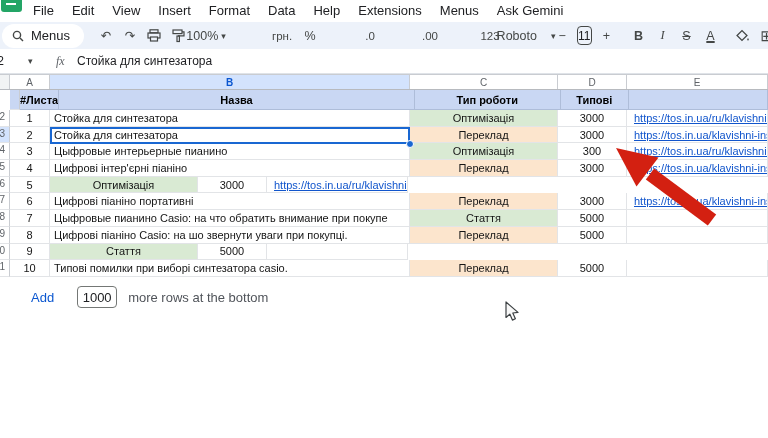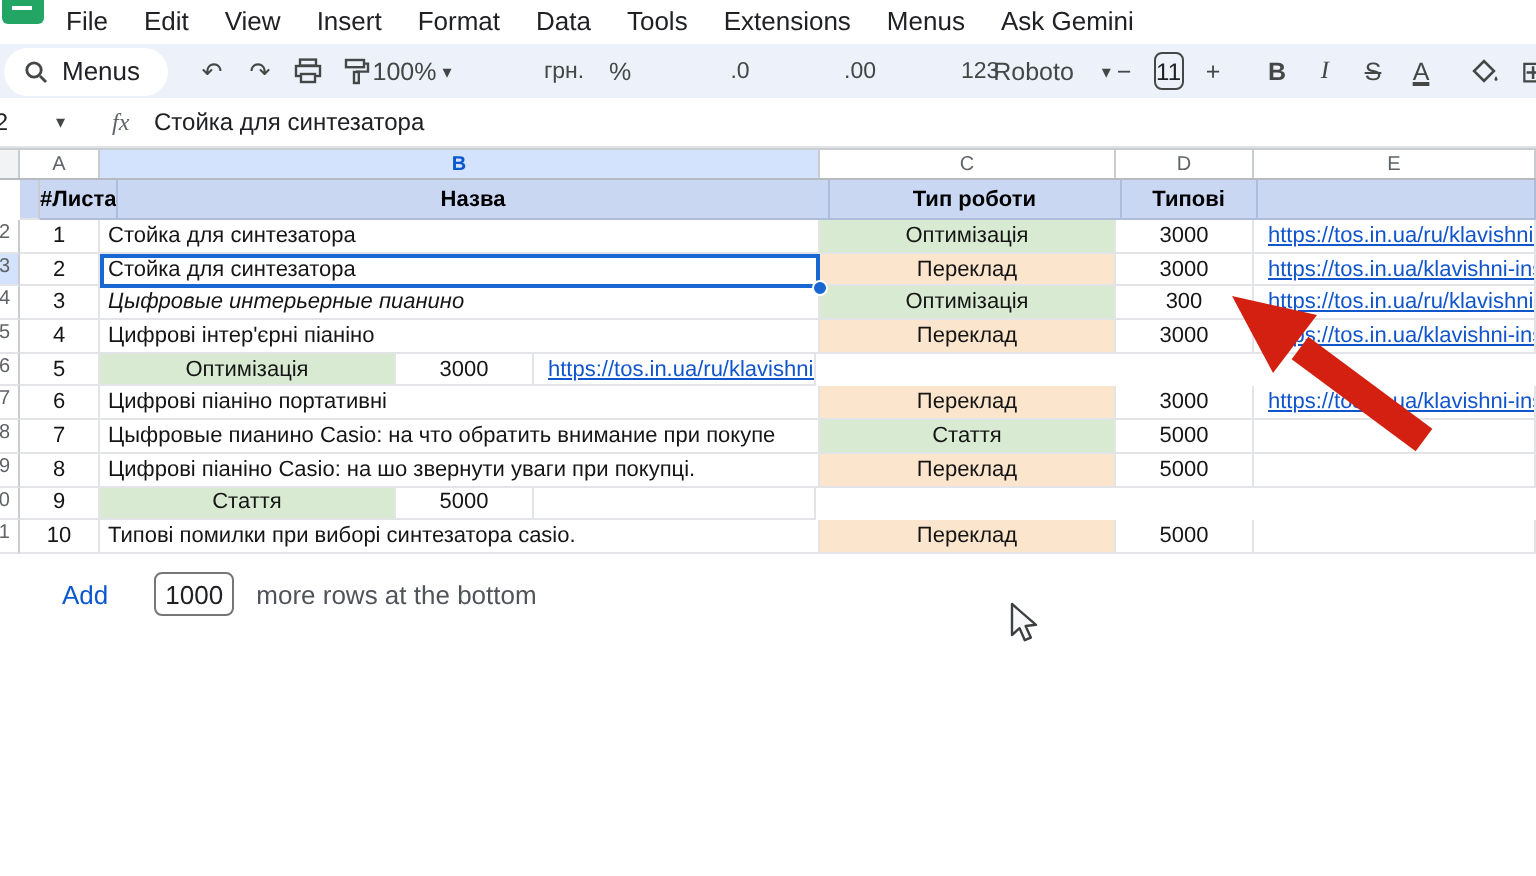"Tools" span.menu-item { text: Tools -> Help }
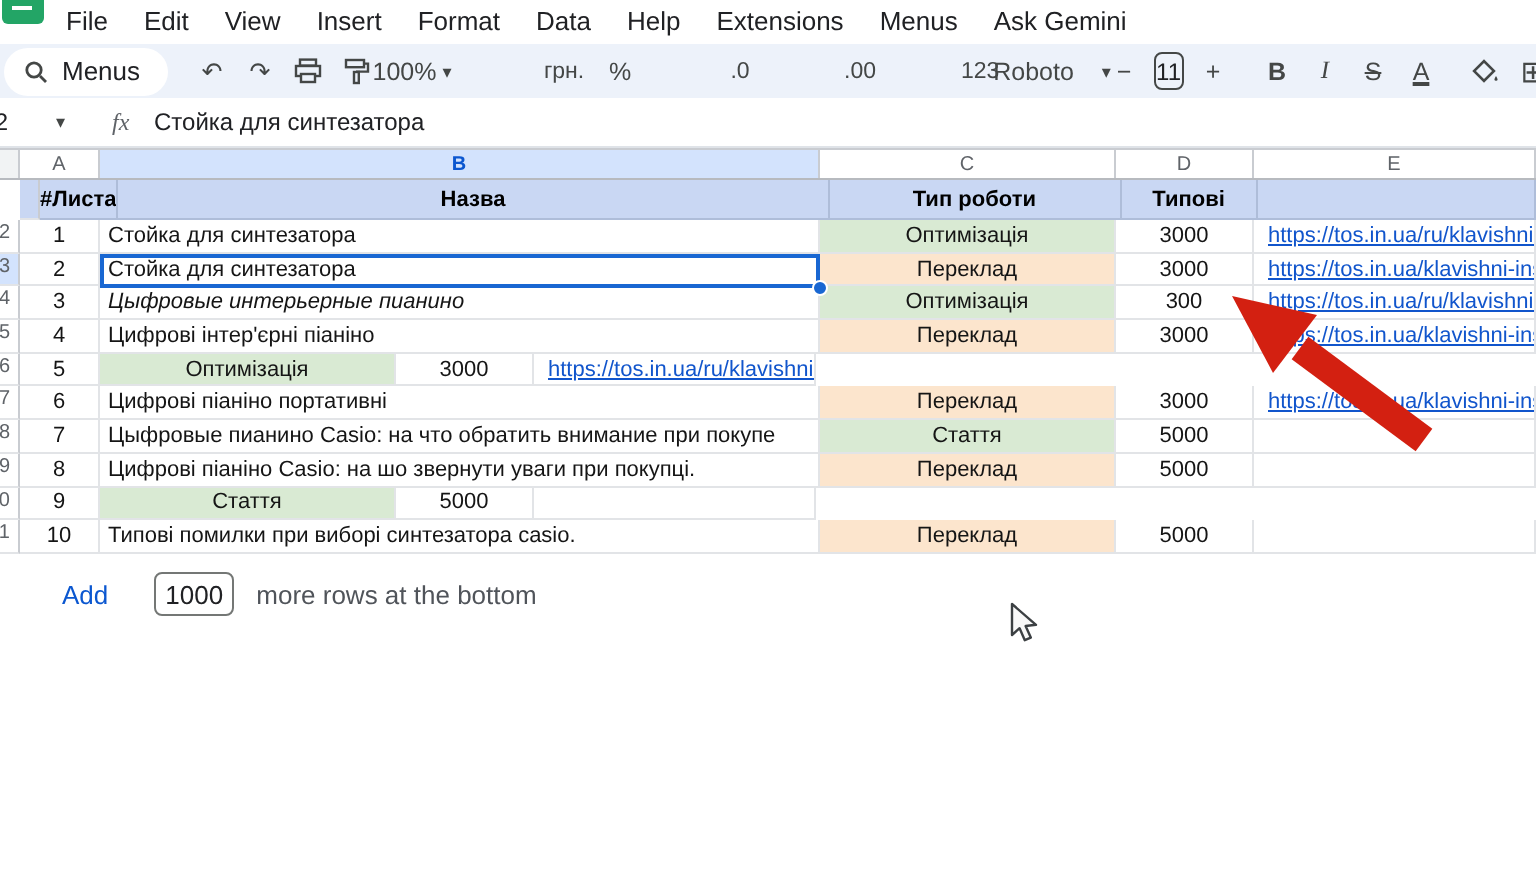"Цыфровые интерьерные пианино" div.cell { font-style: italic -> none }
